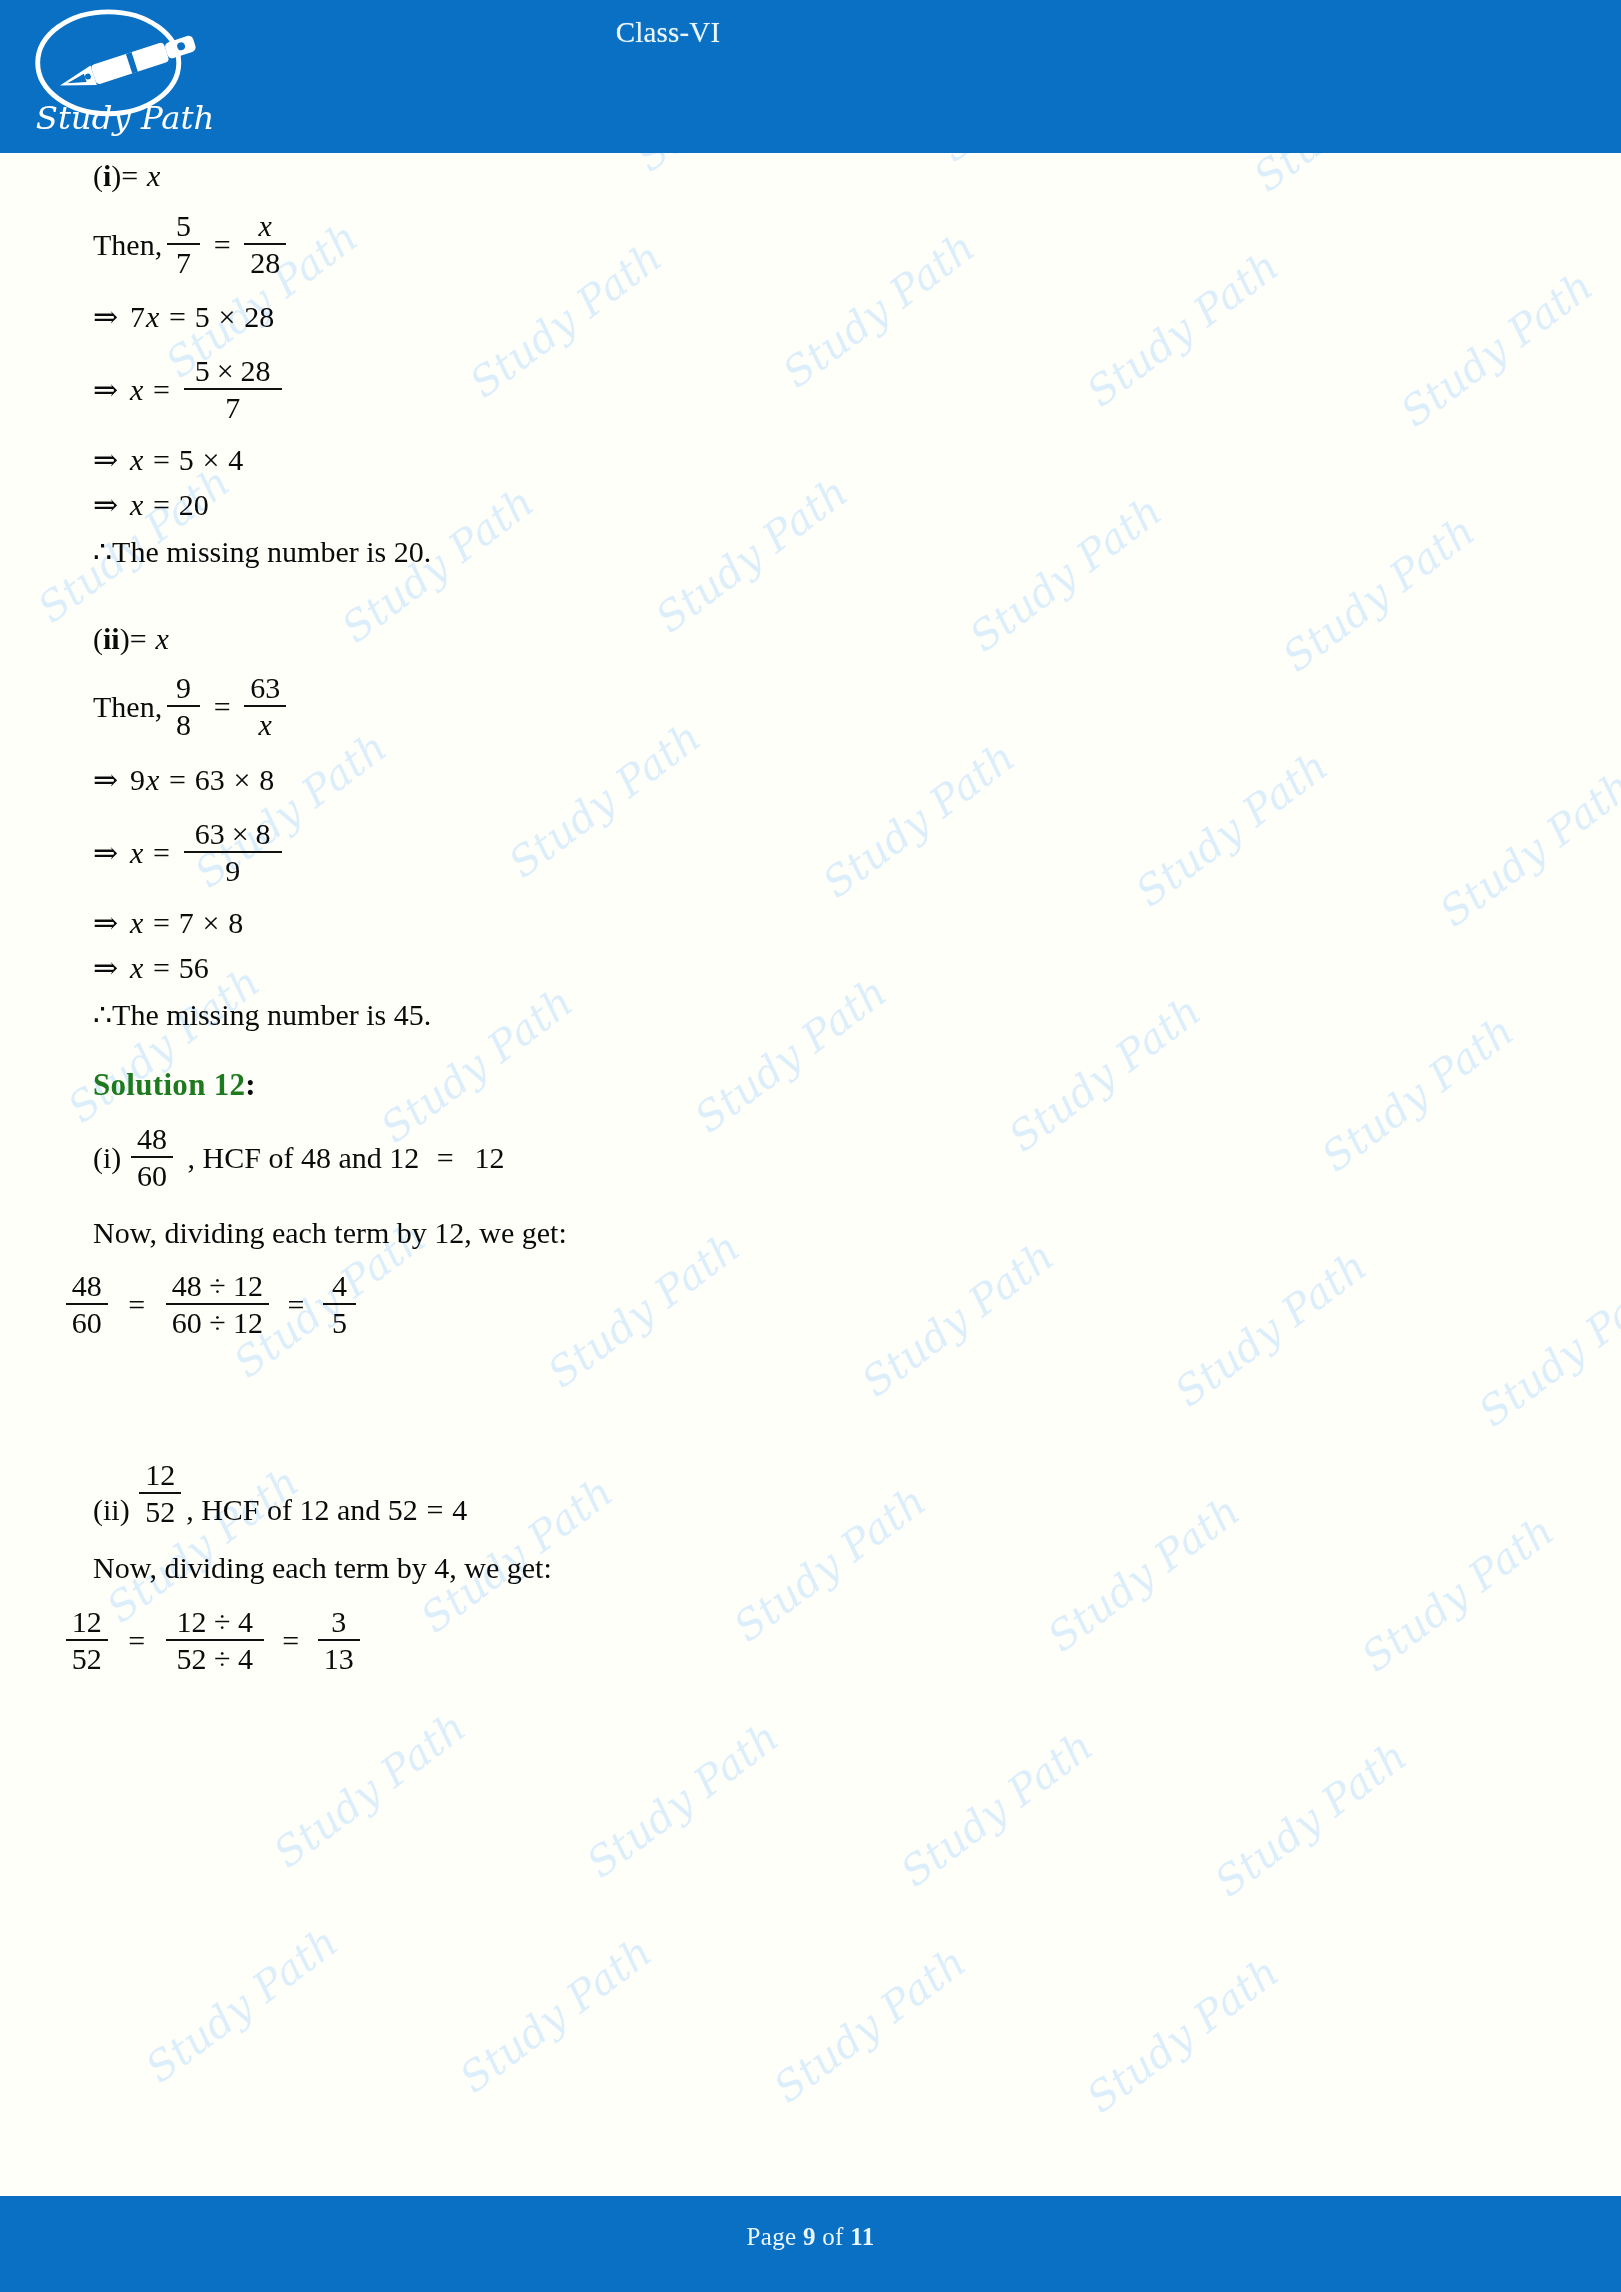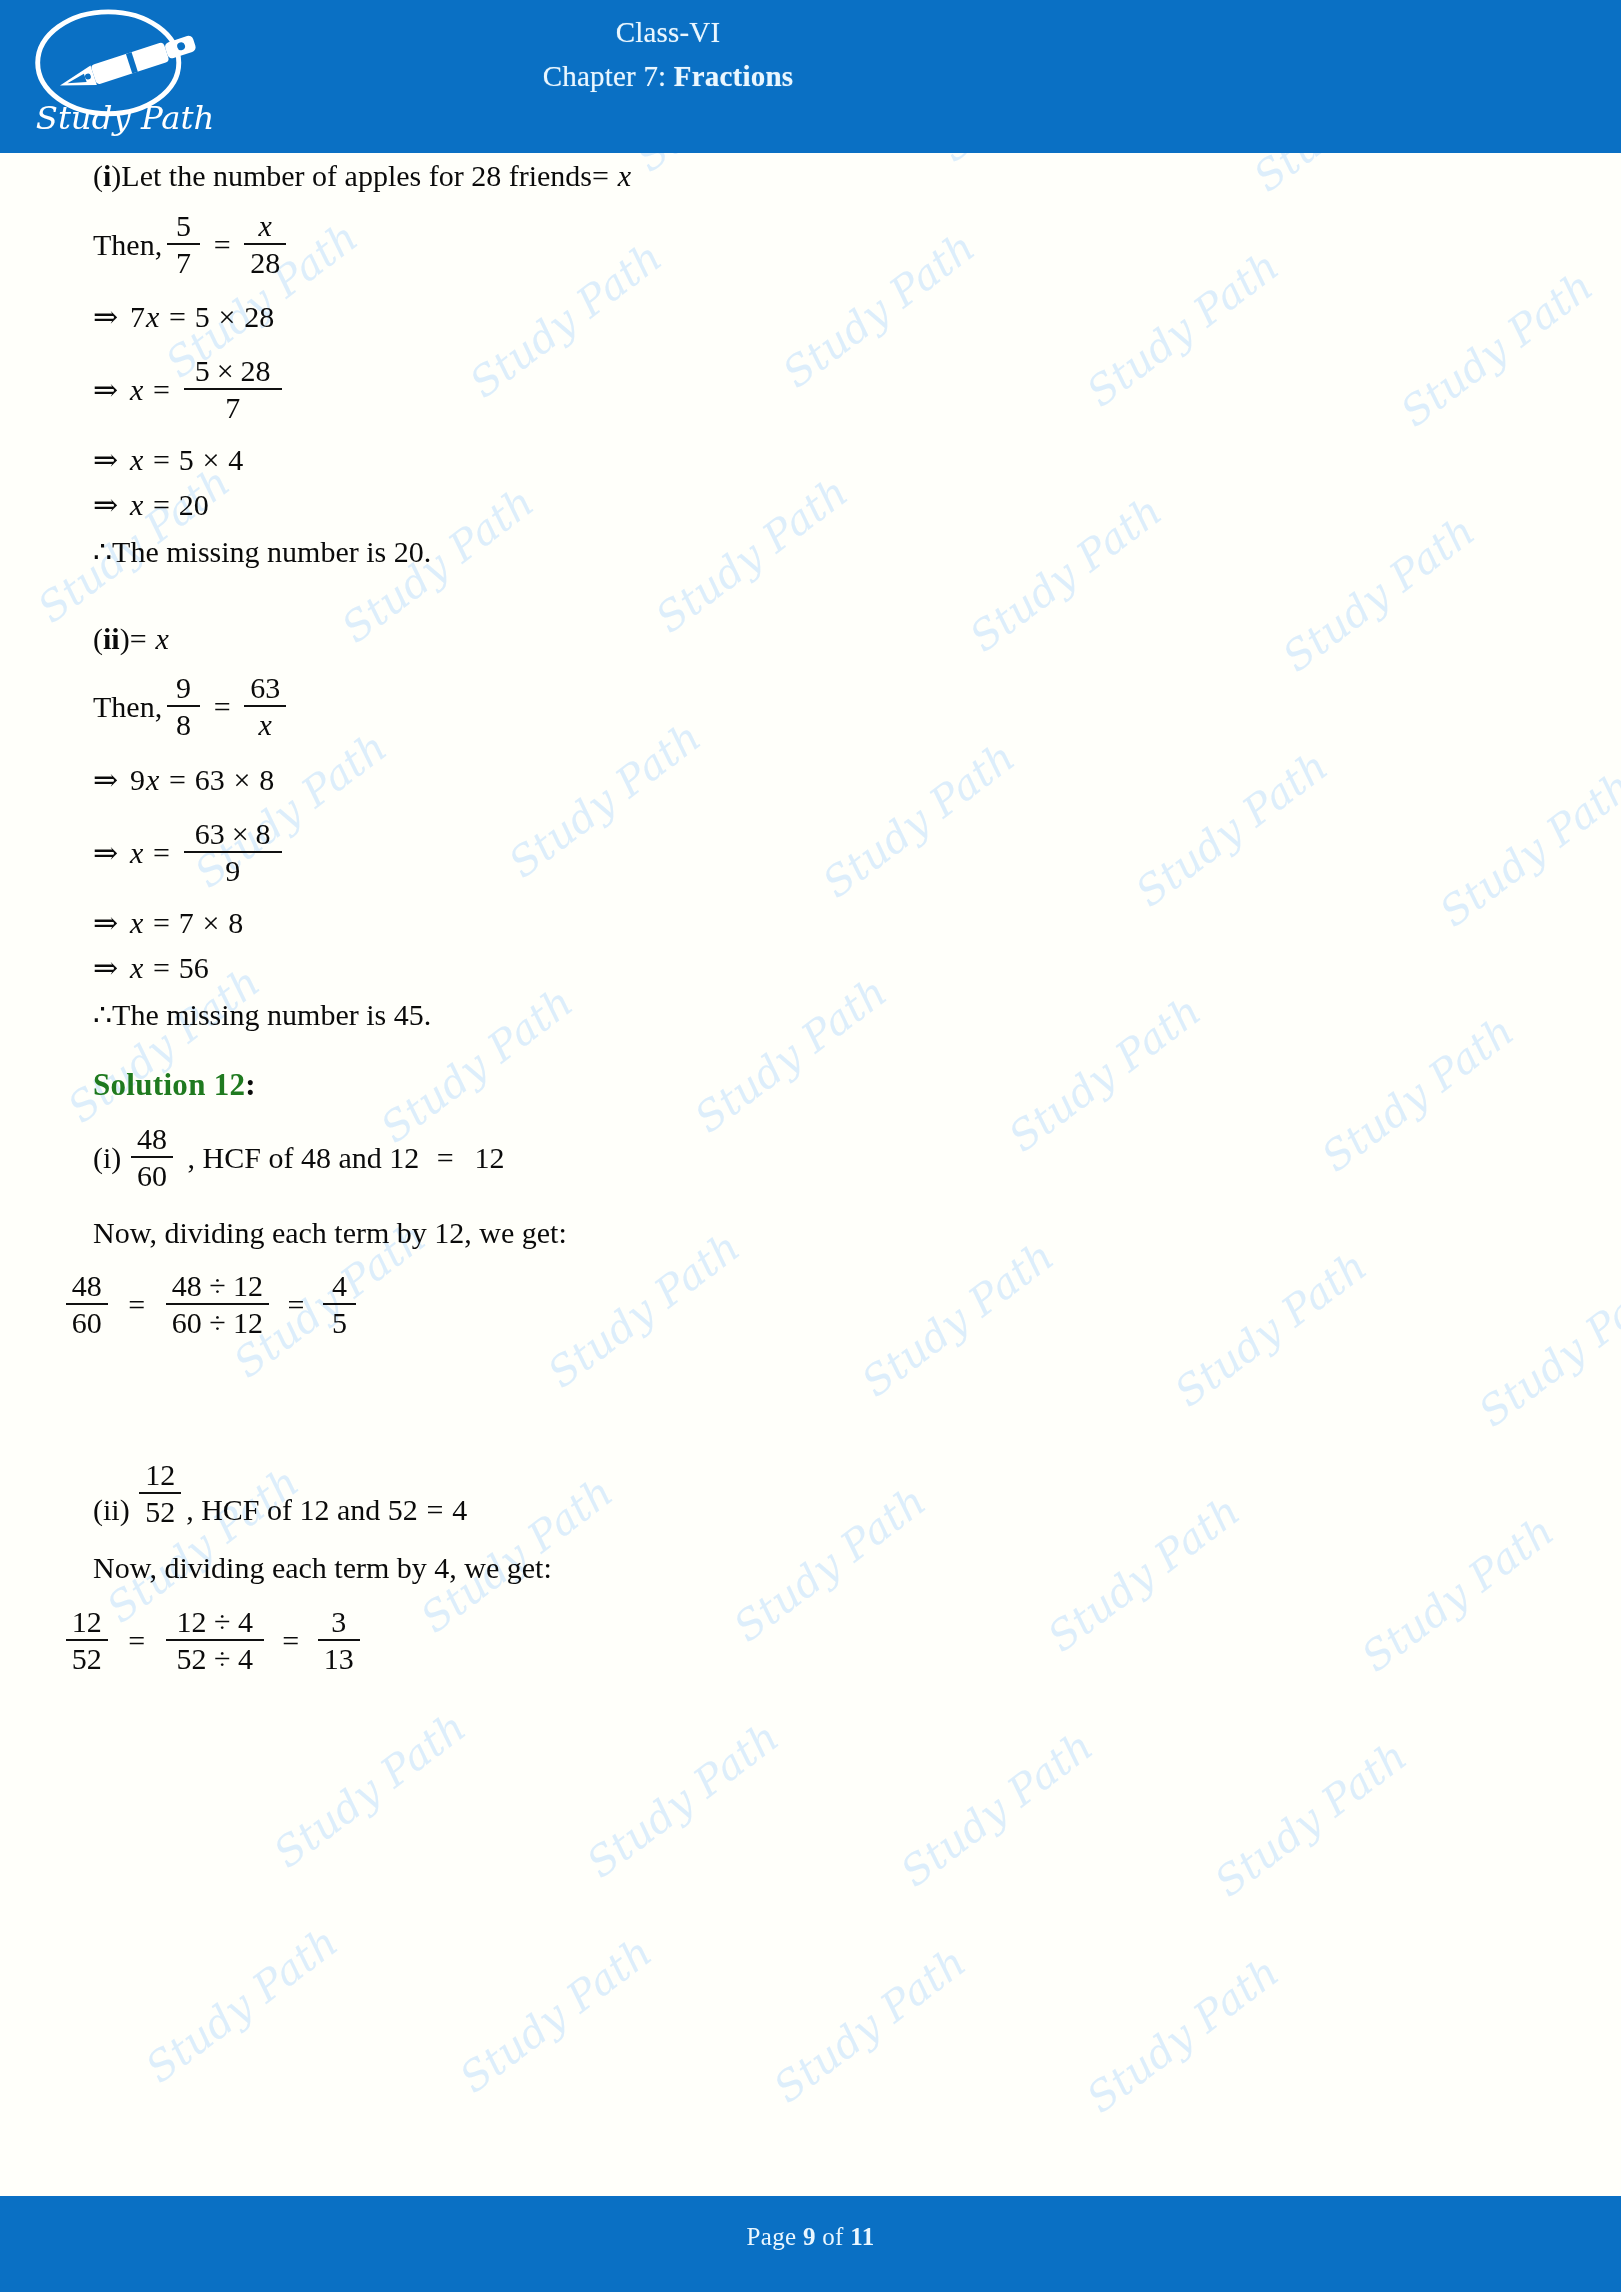"Chapter 7: Fractions" div.tline { html: <div><span>Chapter 7: </span><b>Fractions</b></div> -> none }
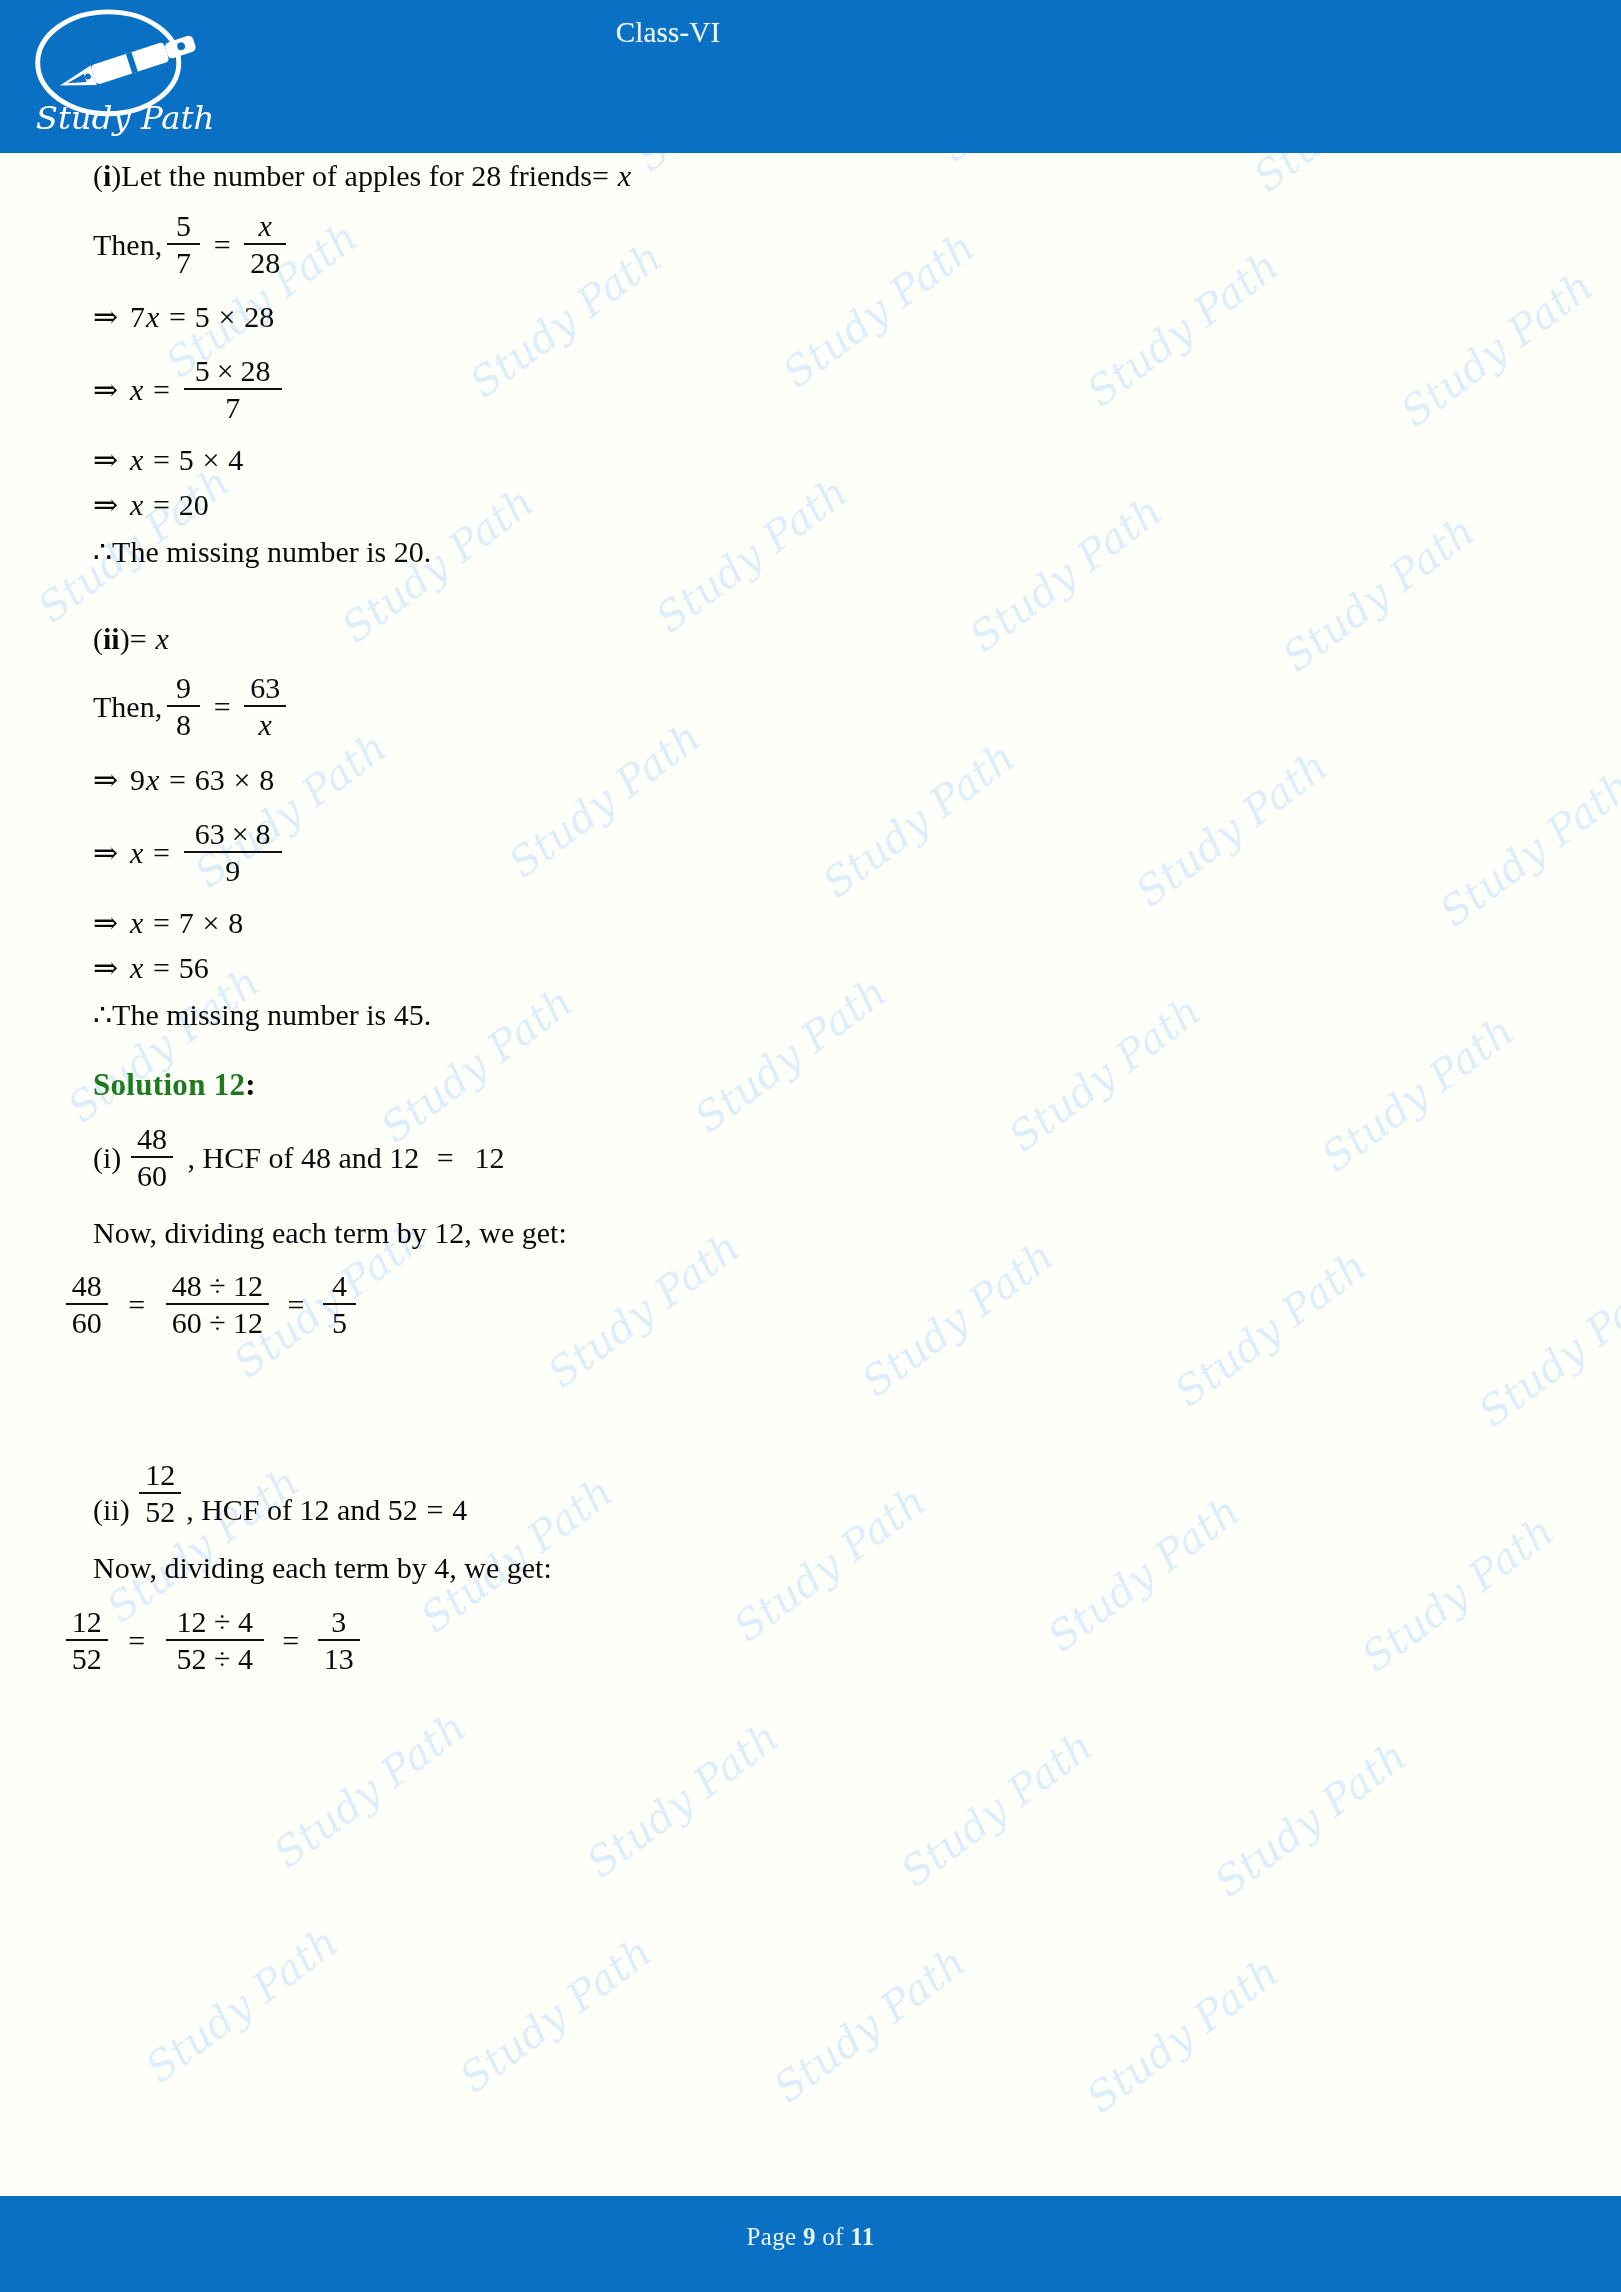"Let the number of apples" span.txt { html: <span> Let the number of apples for 28 friends </span> -> none }
